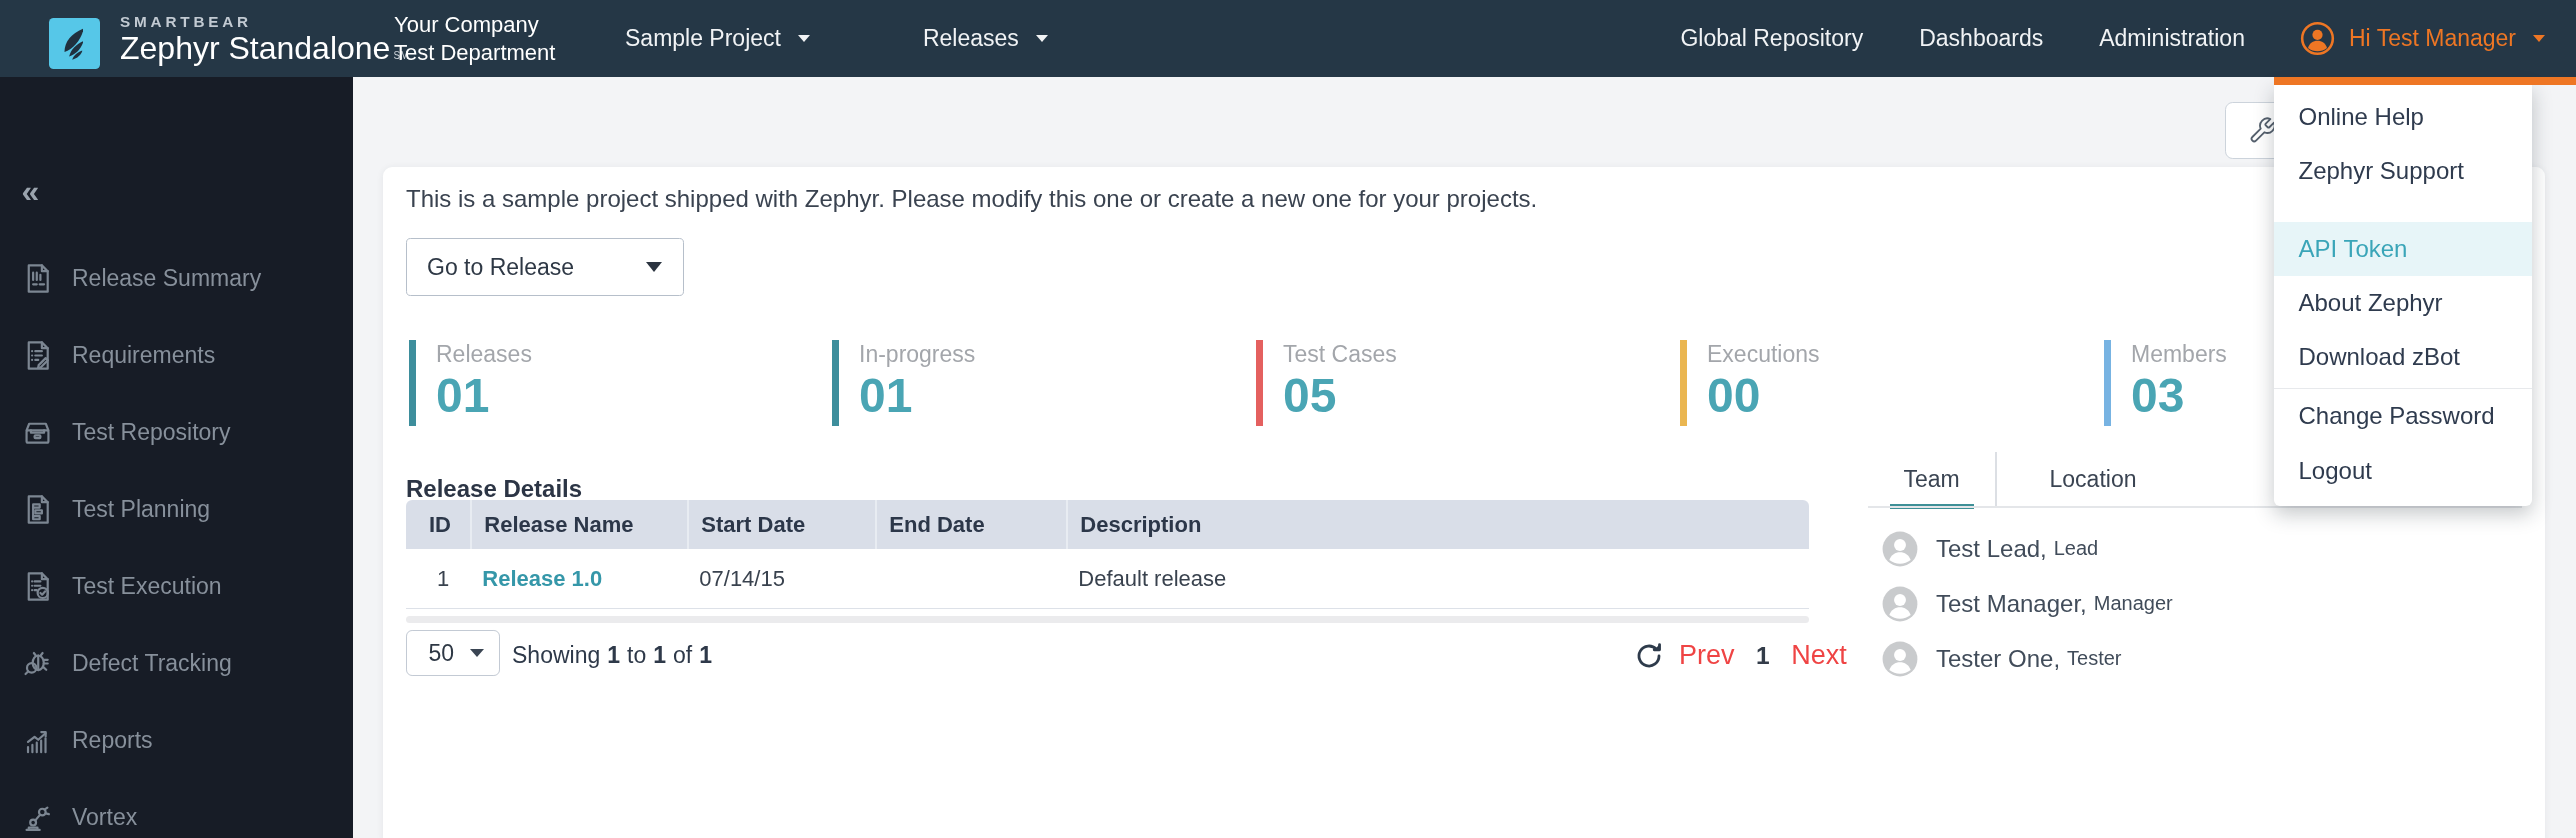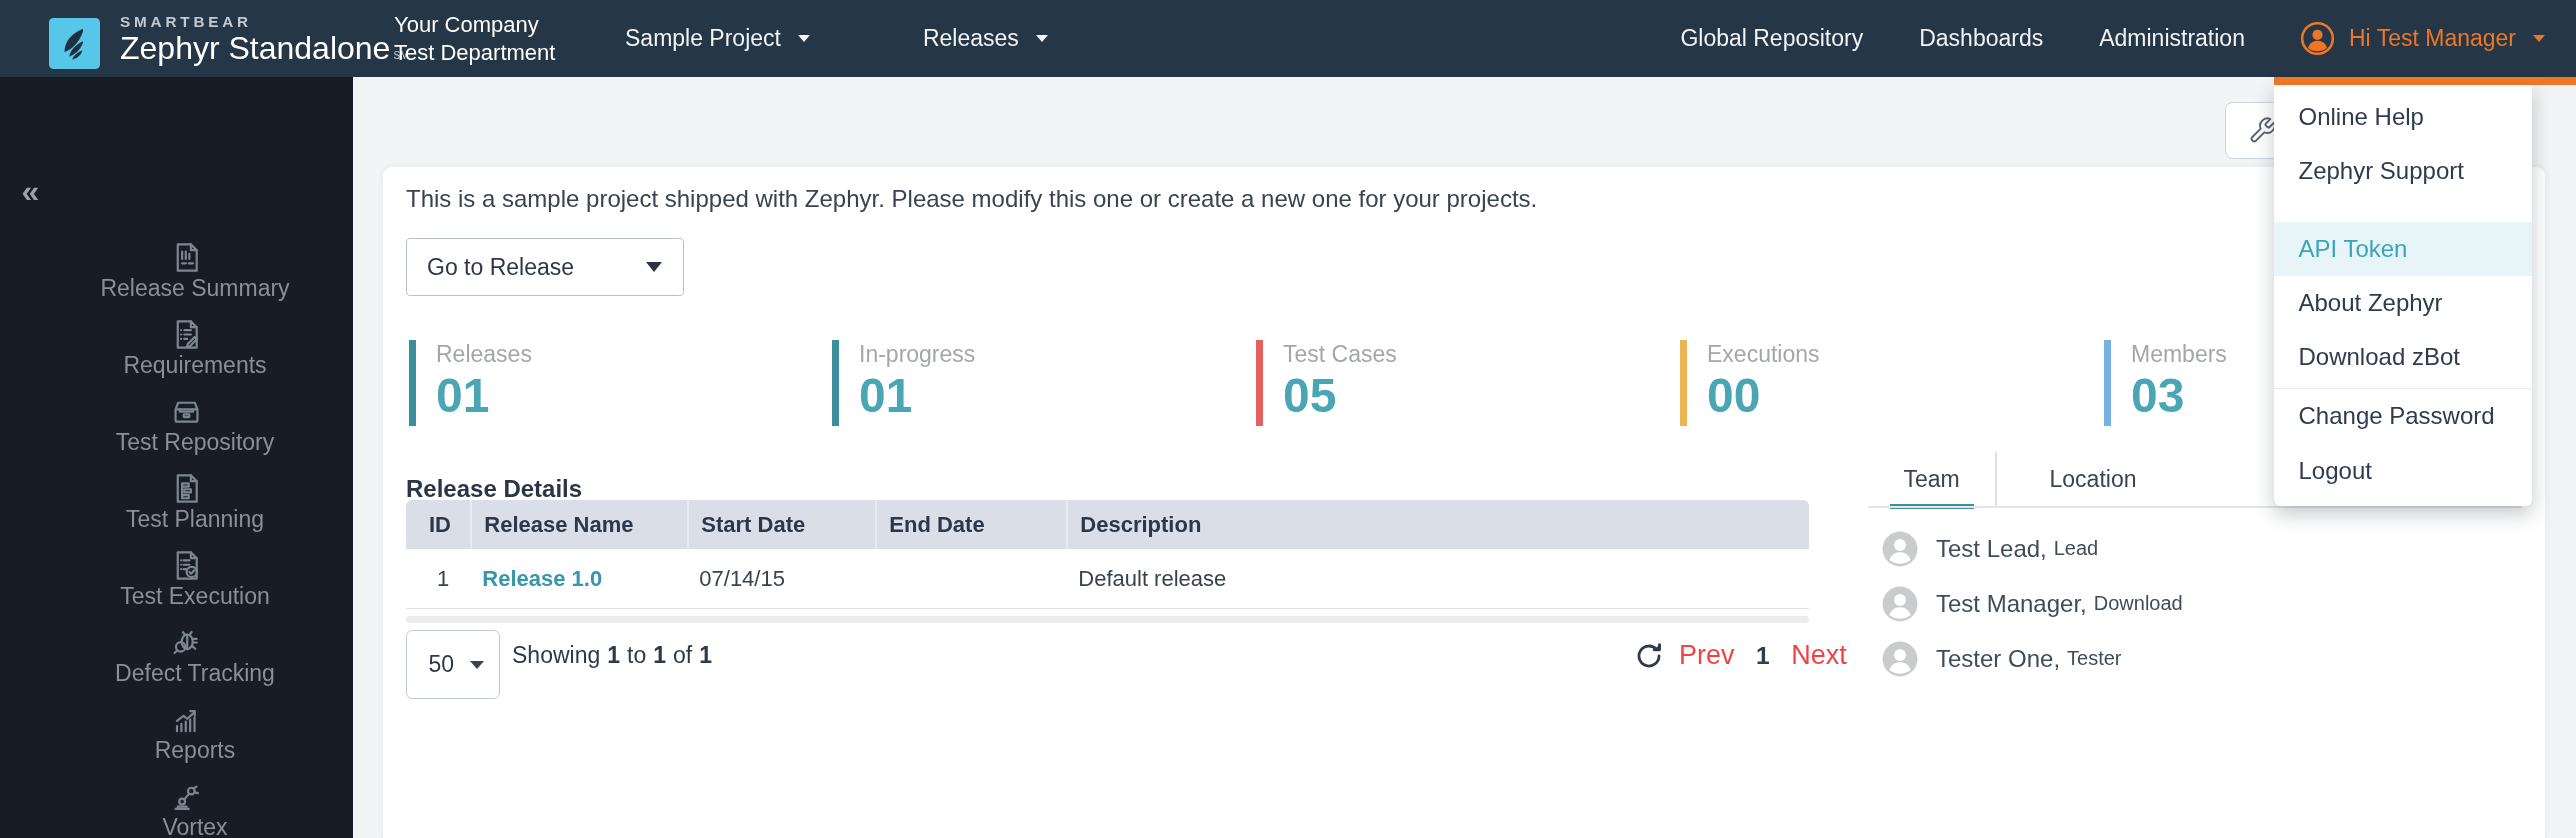"Release Summary" .side-item { flex-direction: column -> none }
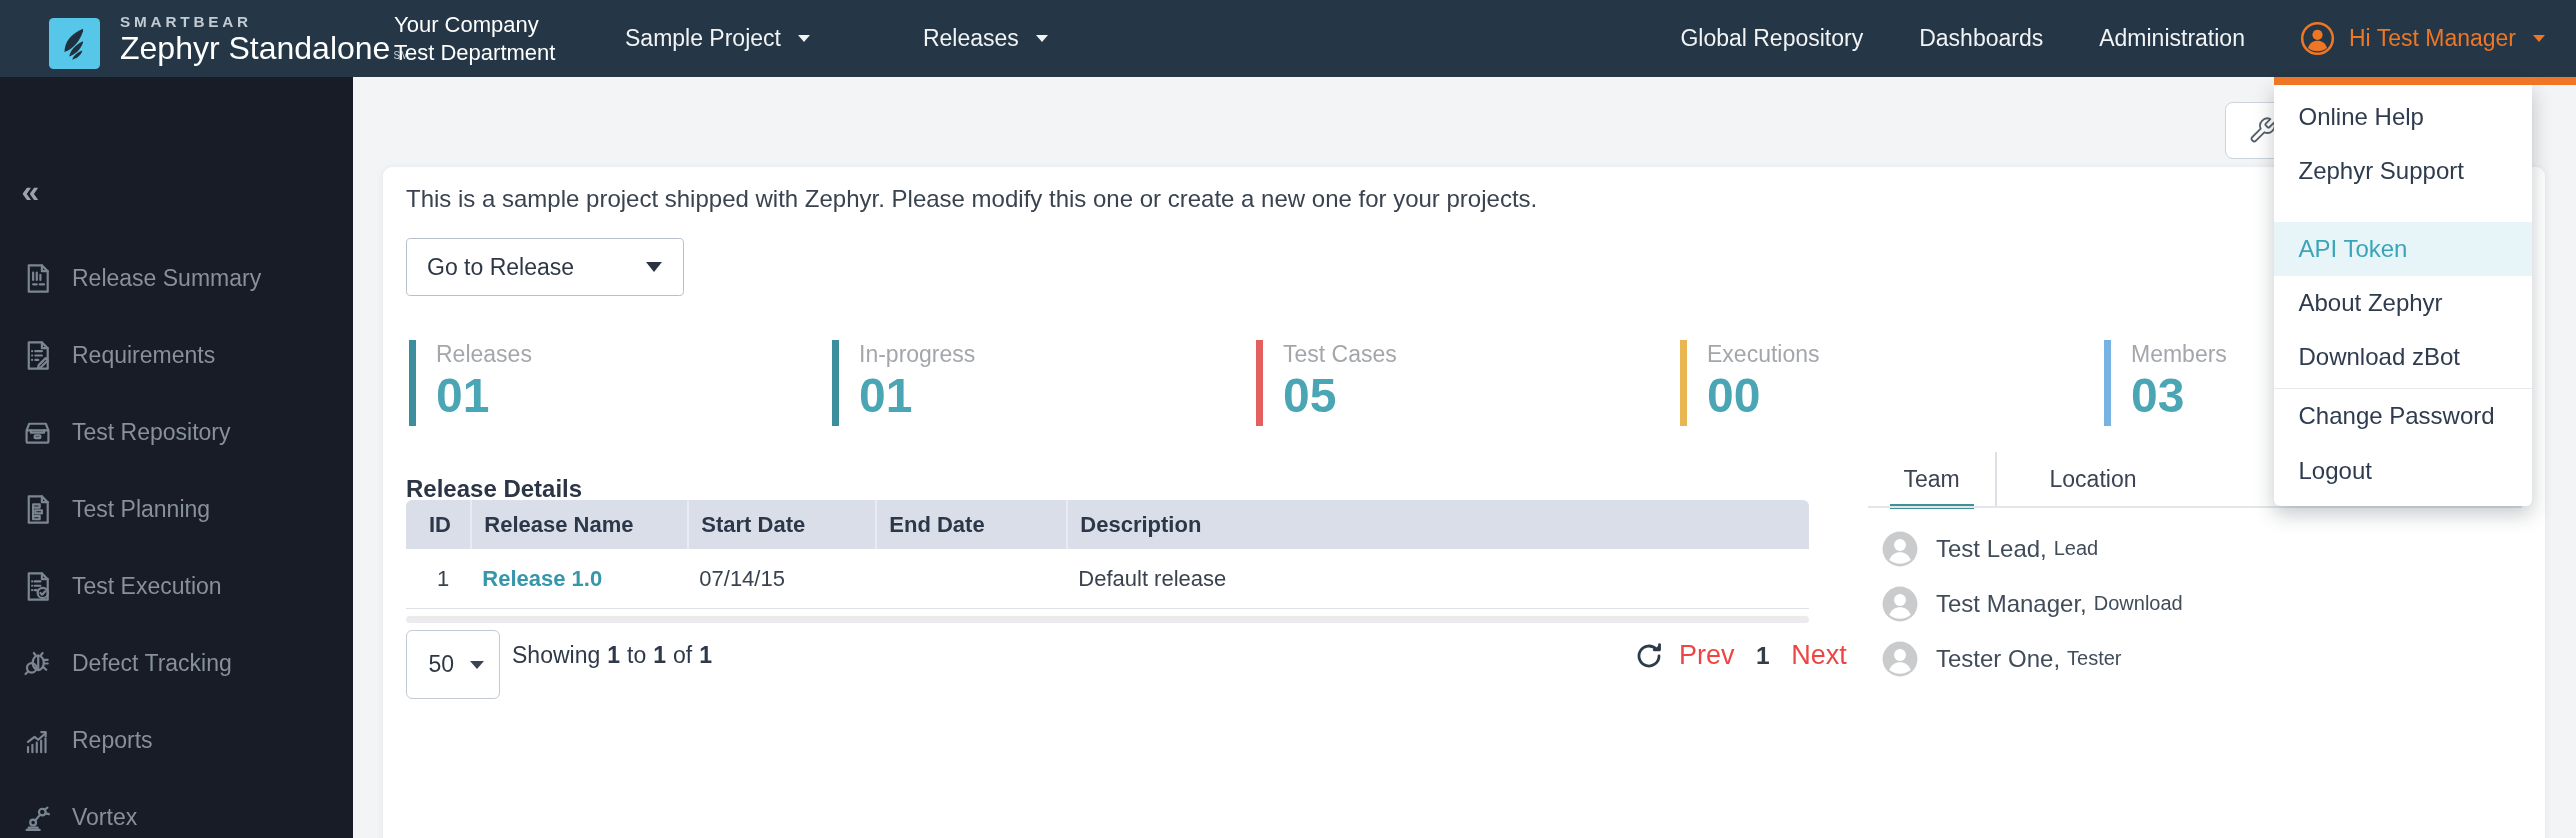"Download" span.m-role { text: Download -> Manager }
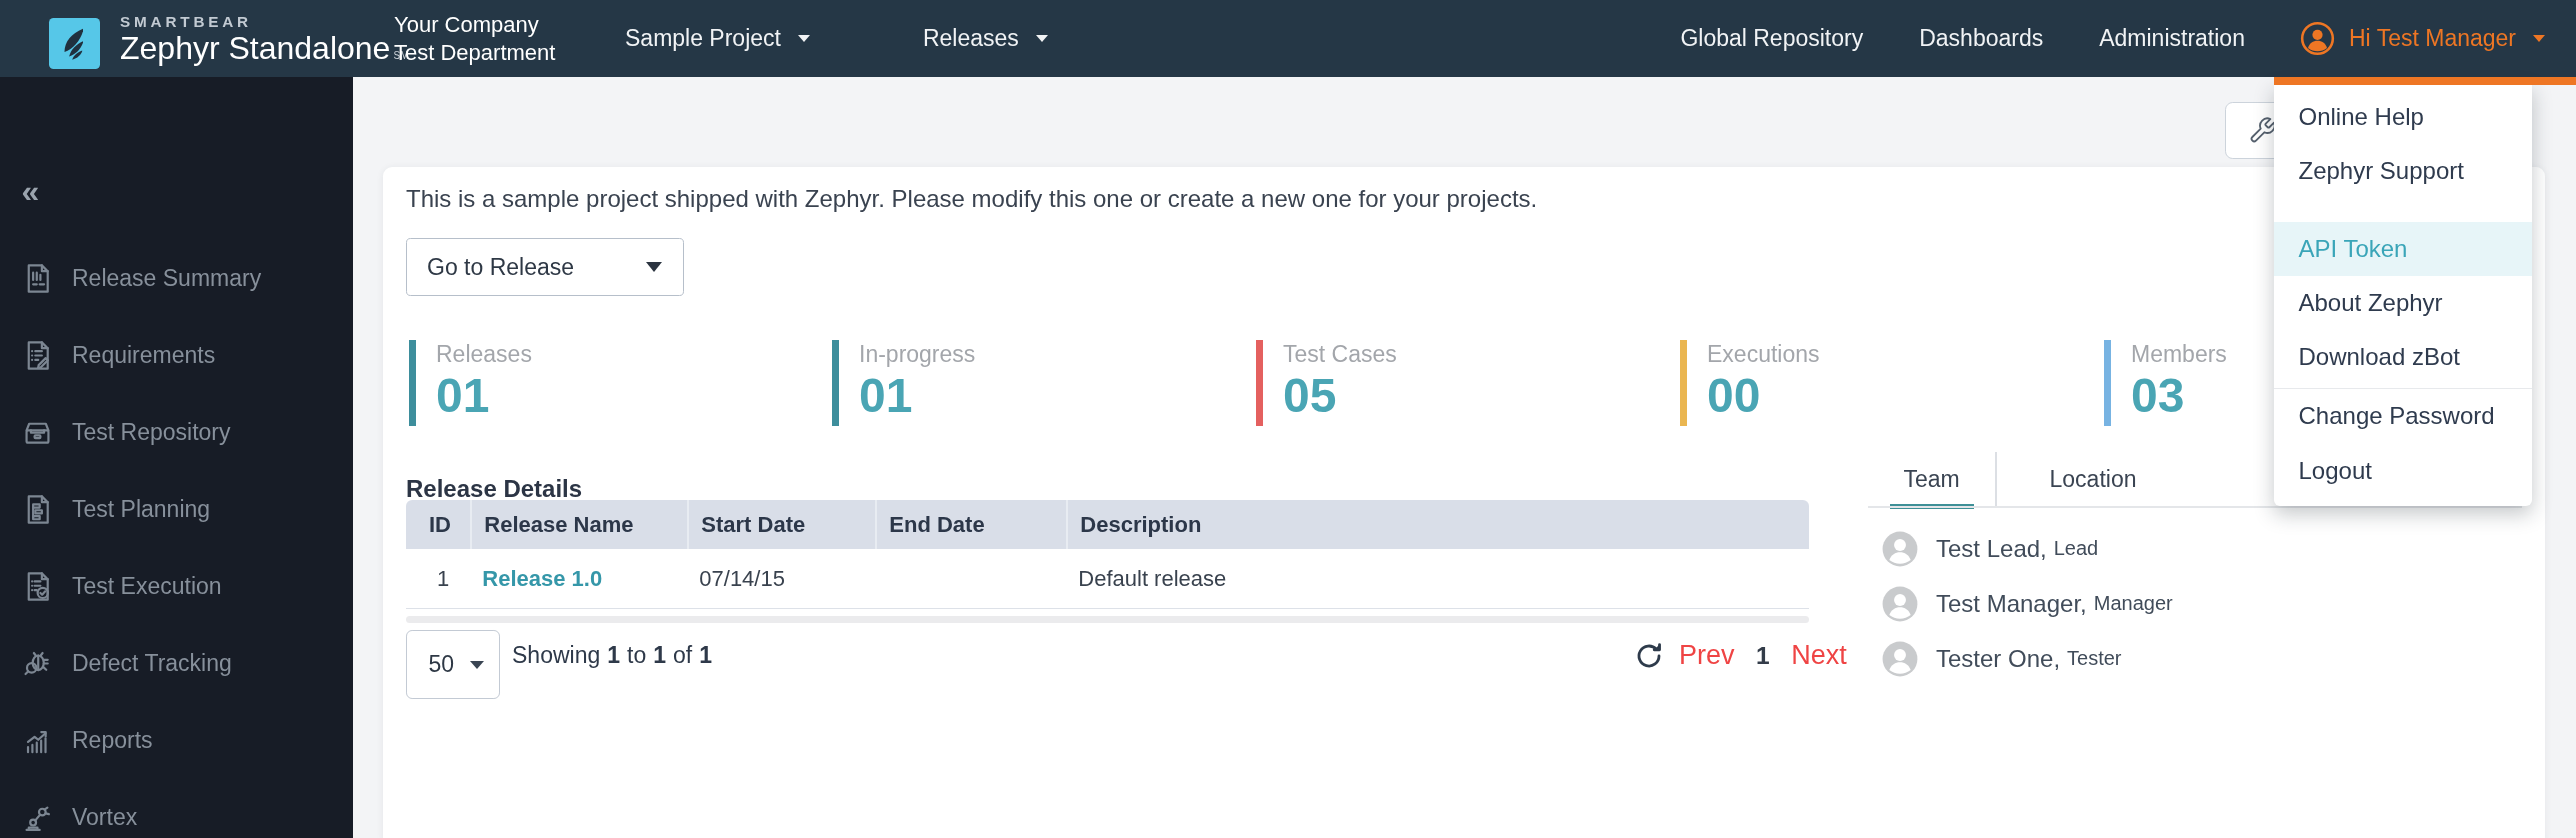"50" .page-size { height: 69px -> 46px }
